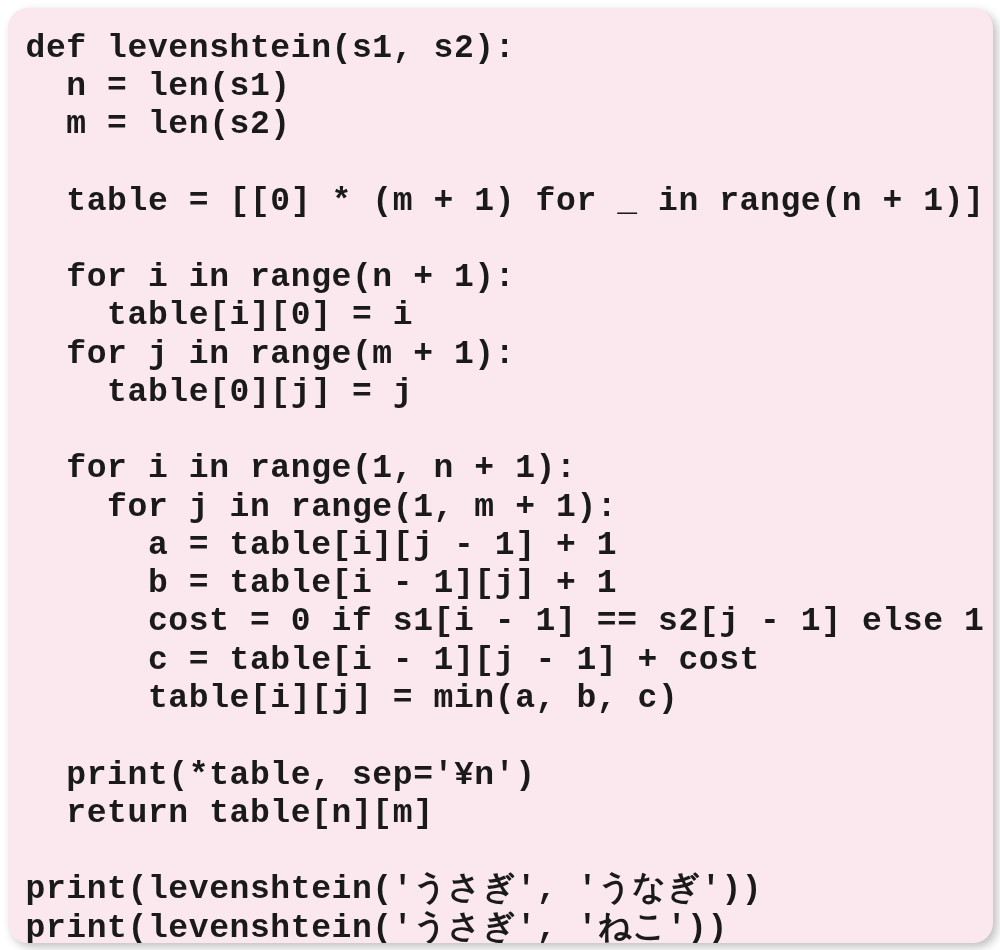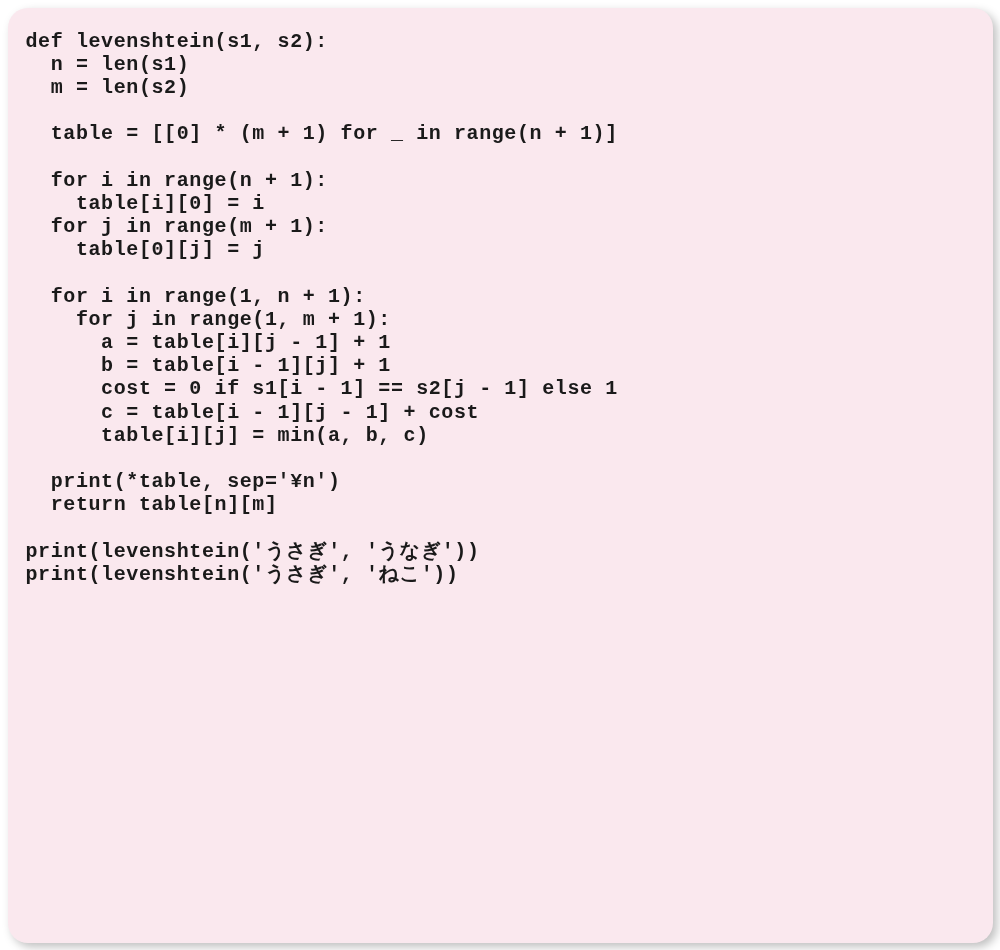"def levenshtein(s1, s2):" .code-content { font-size: 20px -> 33px }
